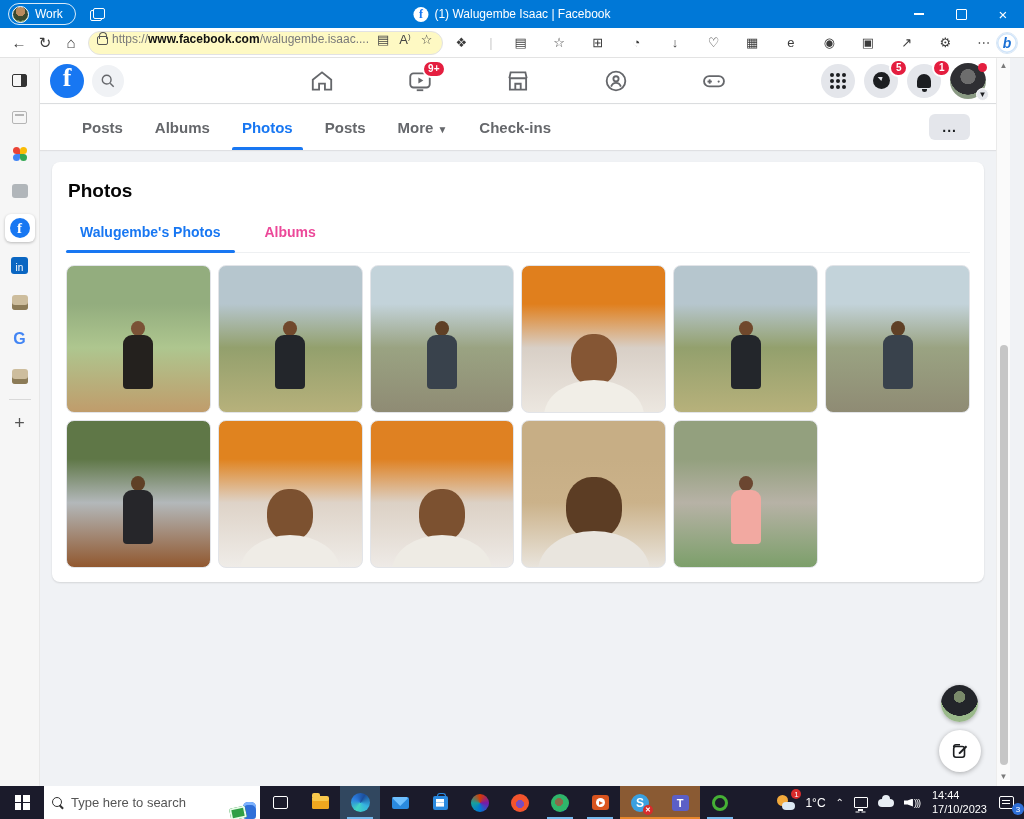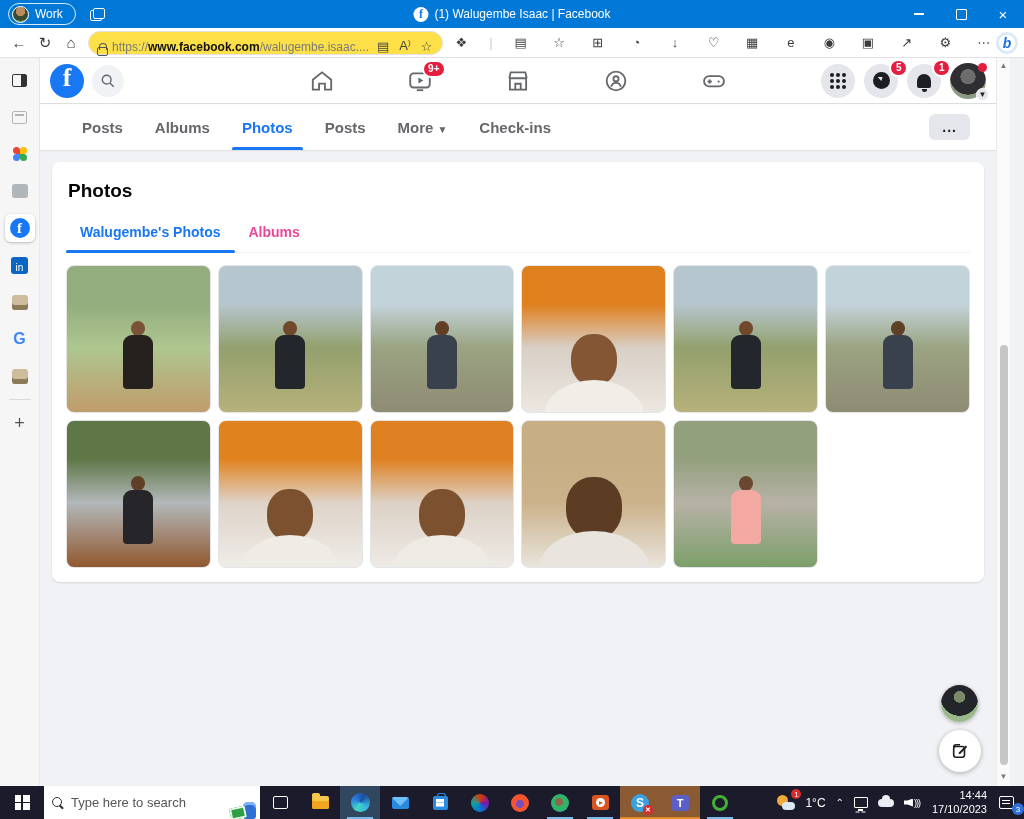"https://www.facebook.com/walugembe.isaac" .addr-pill { align-items: flex-end -> flex-start; background: #fde047 -> #fef9c3 }
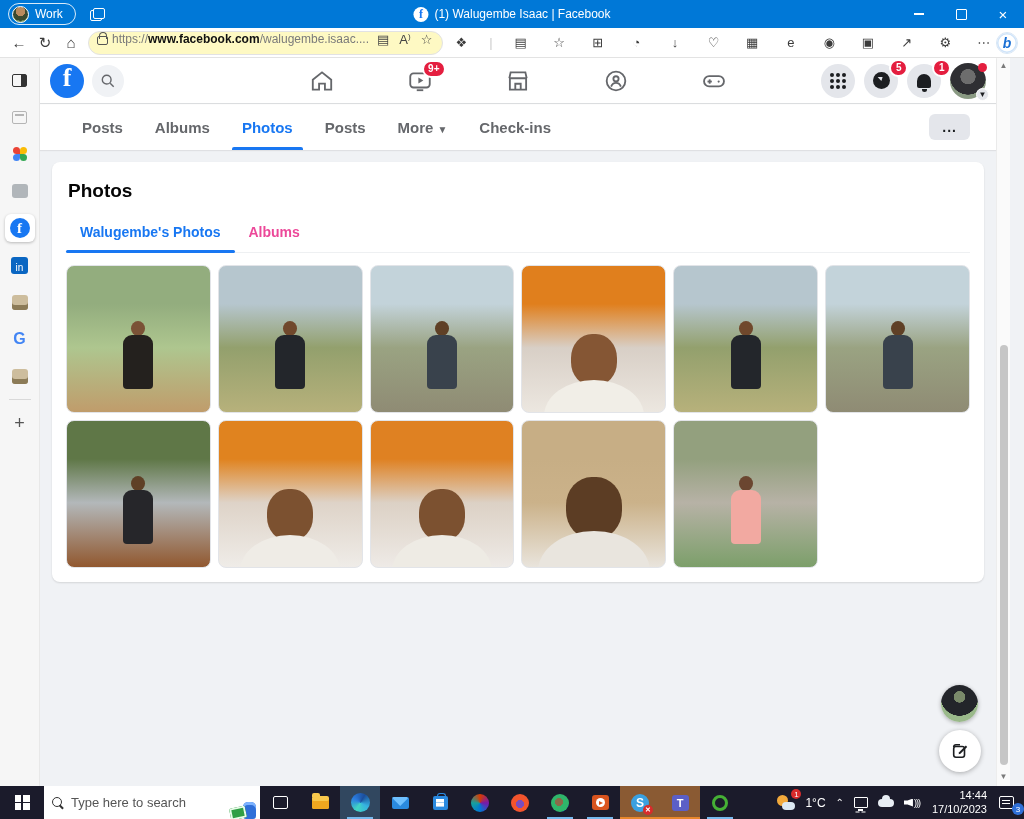"Walugembe's Photos" .inner-tabs { gap: 0 -> 16px }
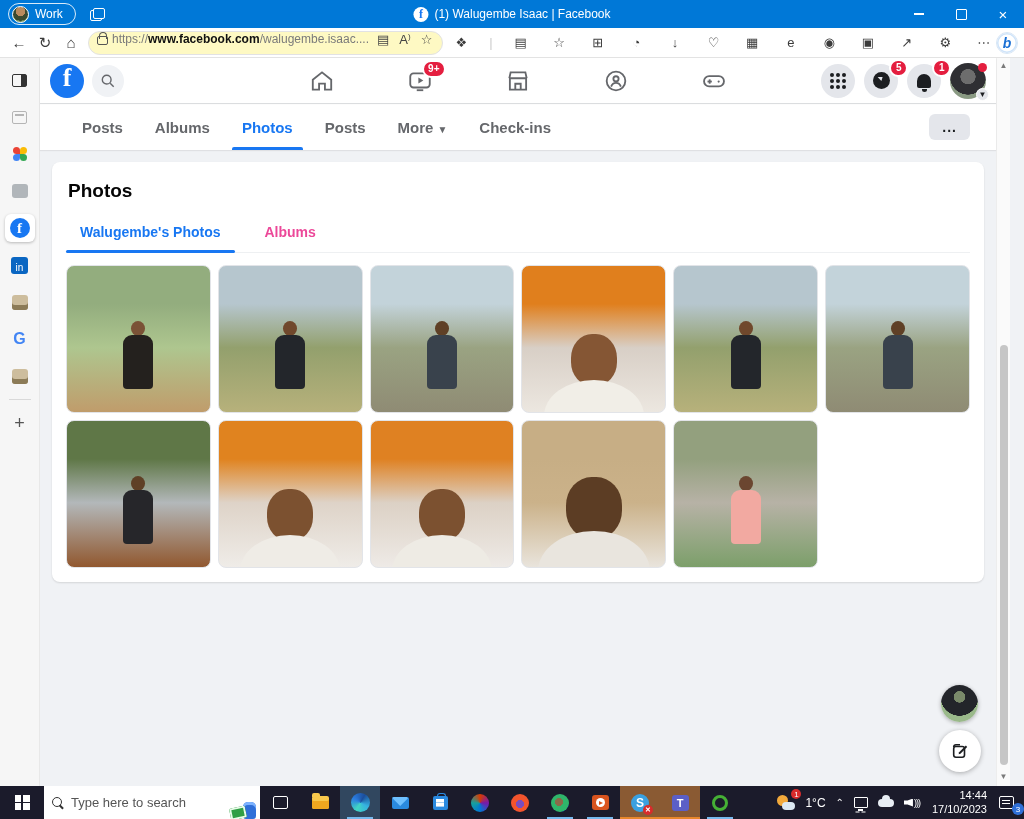"14:44" .tb-clock { align-items: flex-end -> flex-start }
